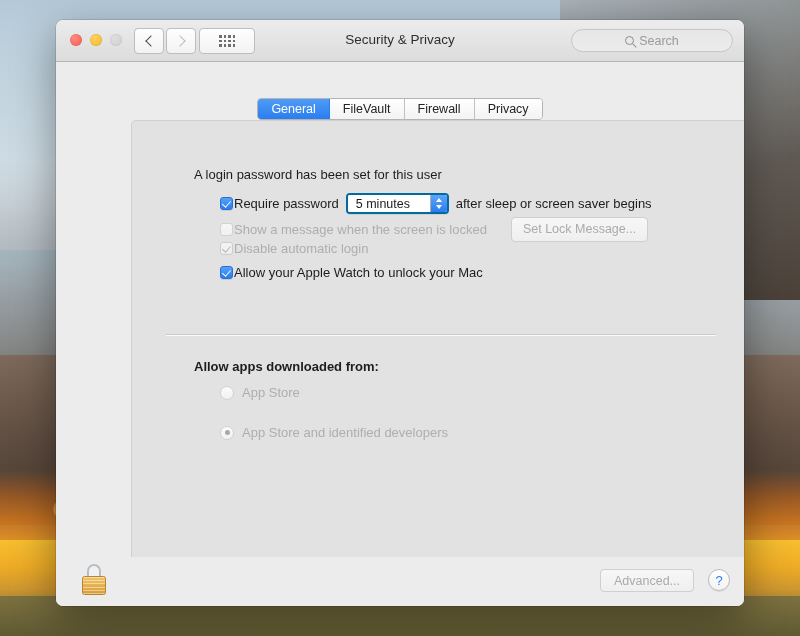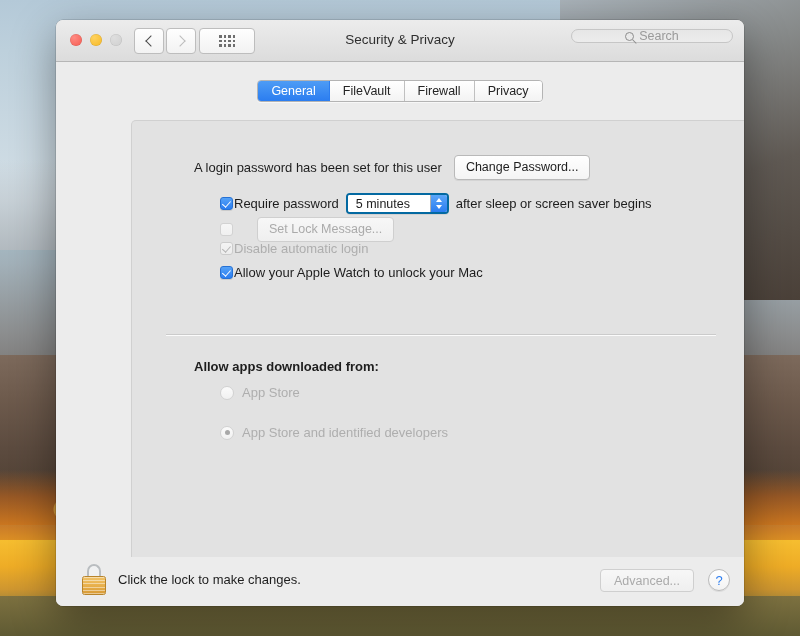"Search" #searchbox { height: 14px -> 23px }
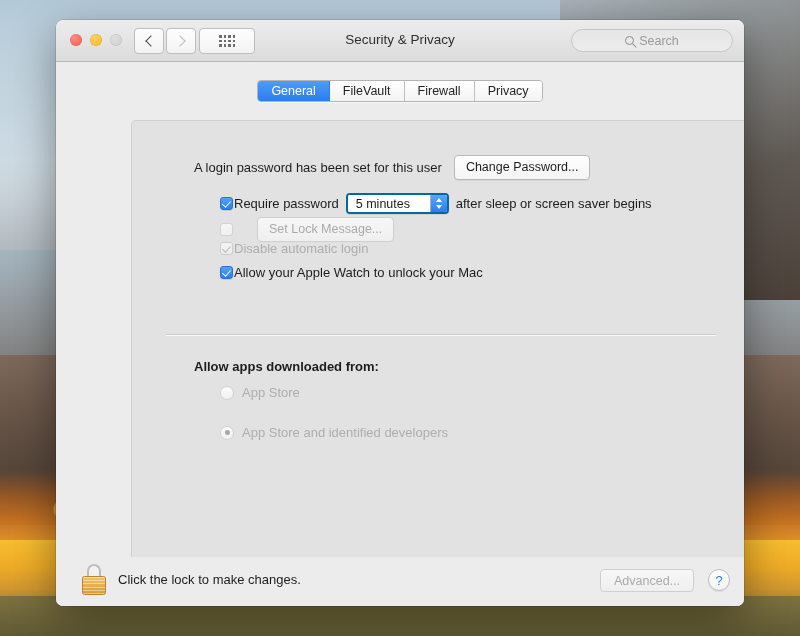"General" #tabzone { align-items: center -> flex-end }
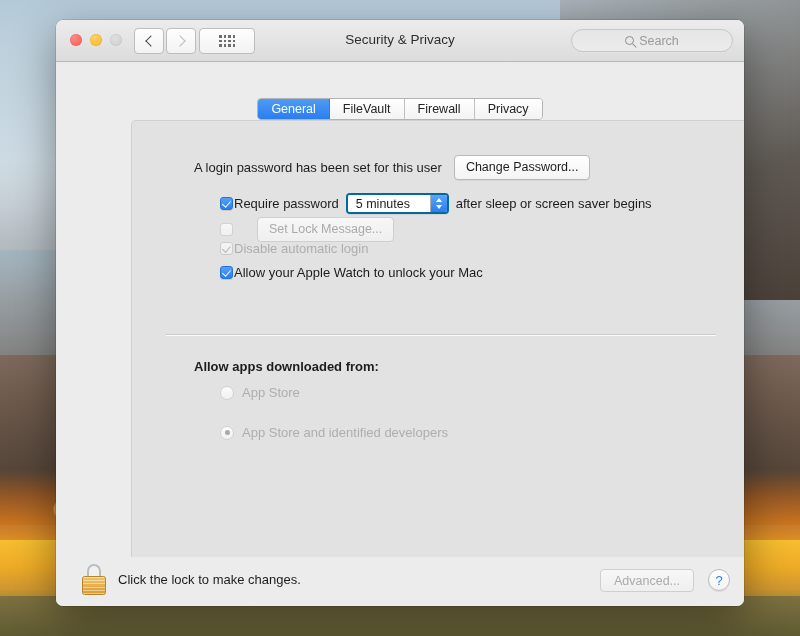"A login password has been" #row-login { gap: 12px -> none; top: 34px -> 46px }
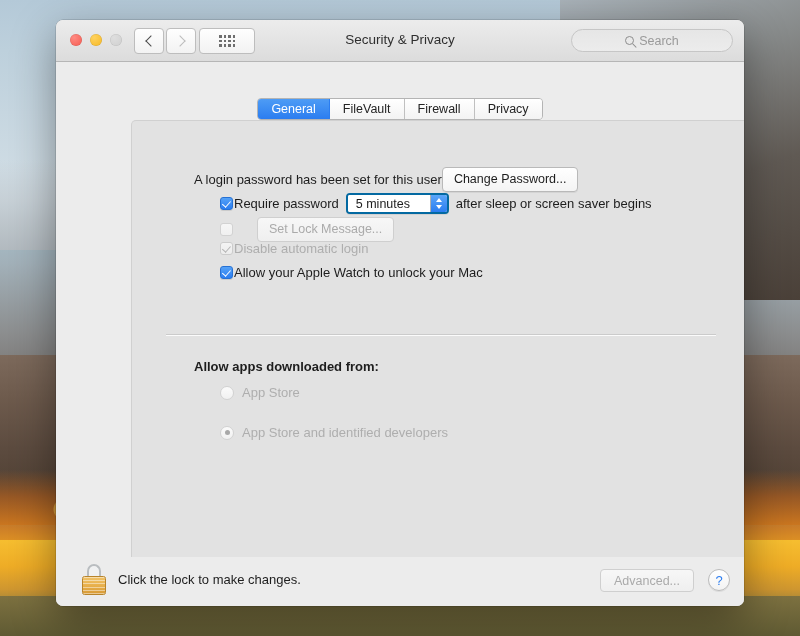"Change Password..." button.btn { html: <button>Change Password...</button> -> none }
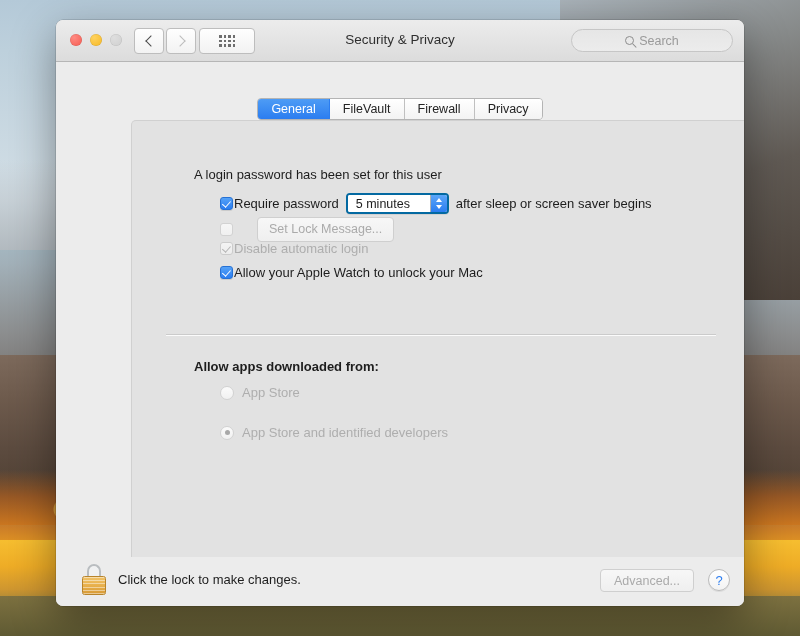"Show a message when the" span.cb-label { html: none -> <span>Show a message when the screen is locked</span> }
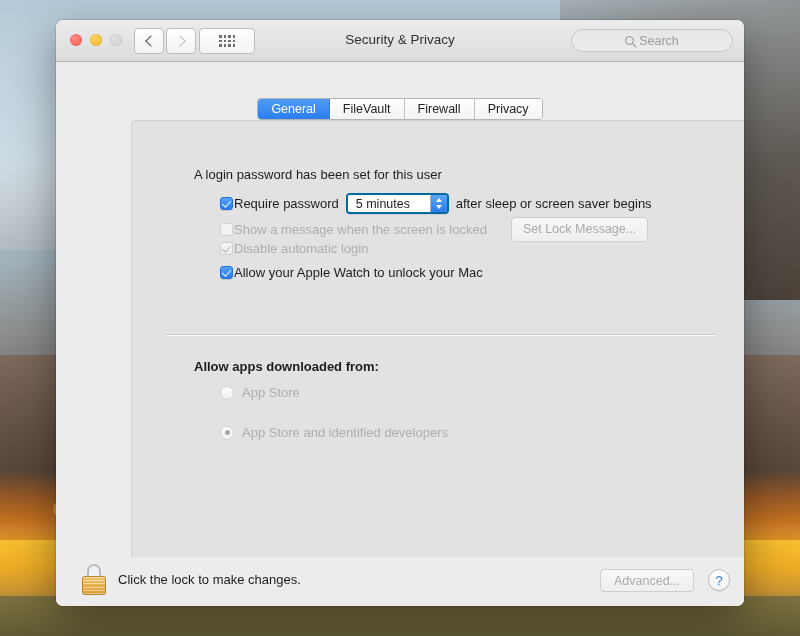"Click the lock to make" div { html: <div>Click the lock to make changes.</div> -> none }
